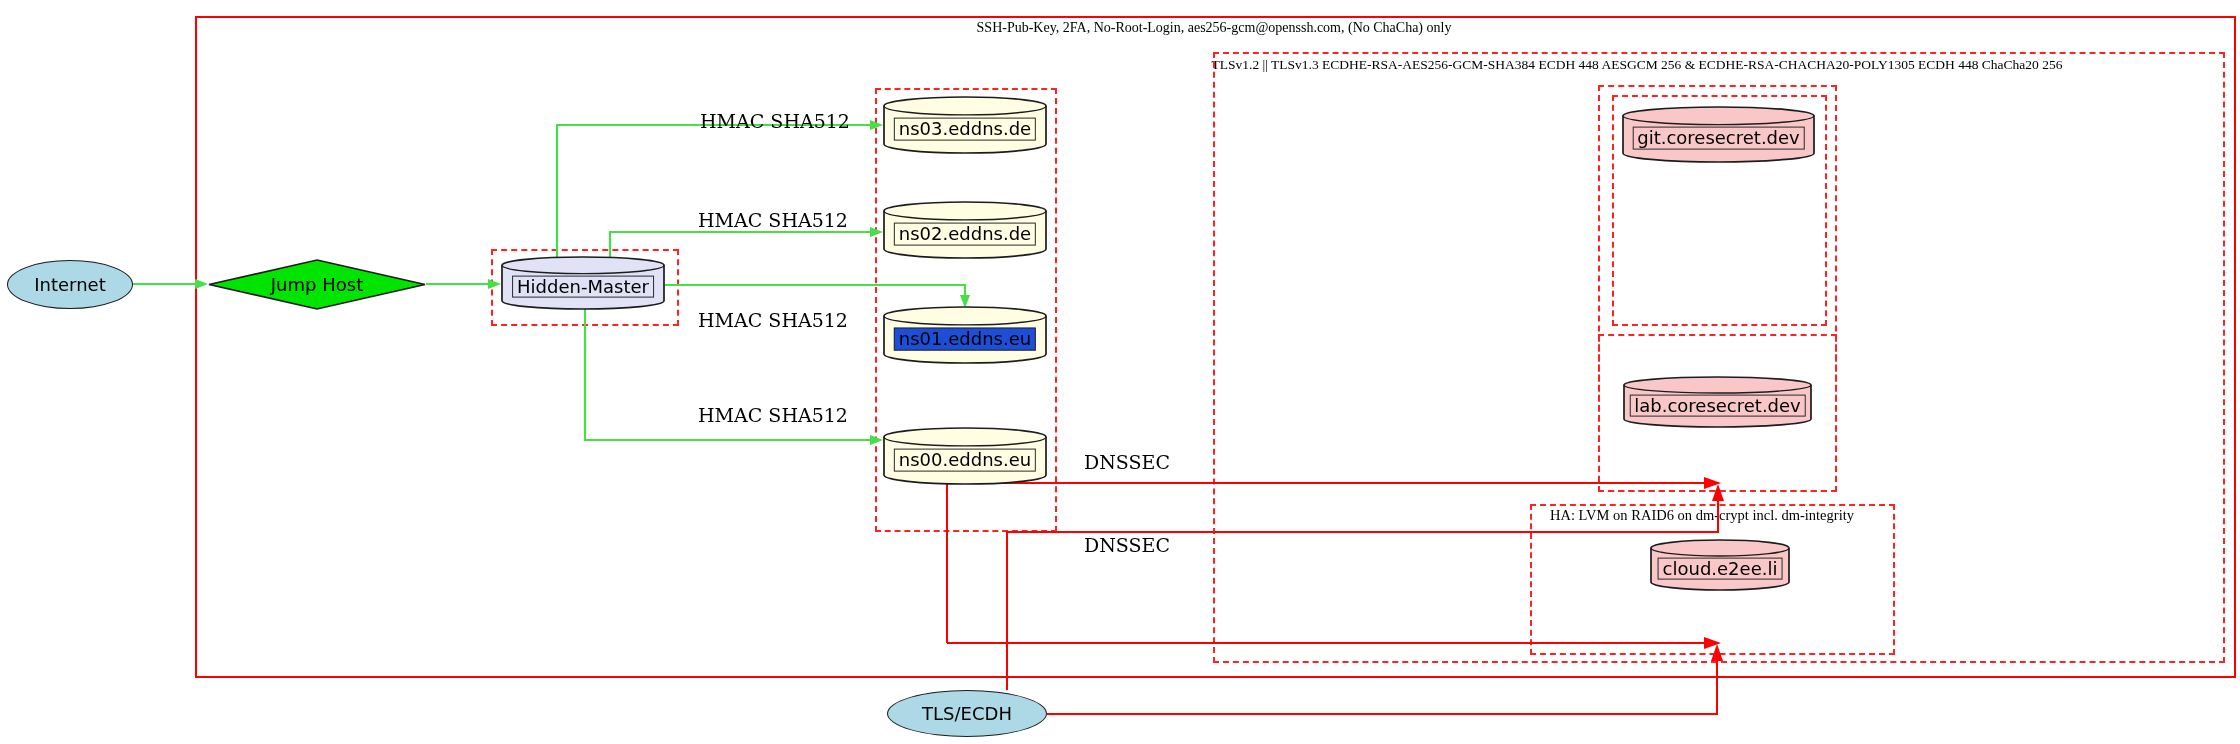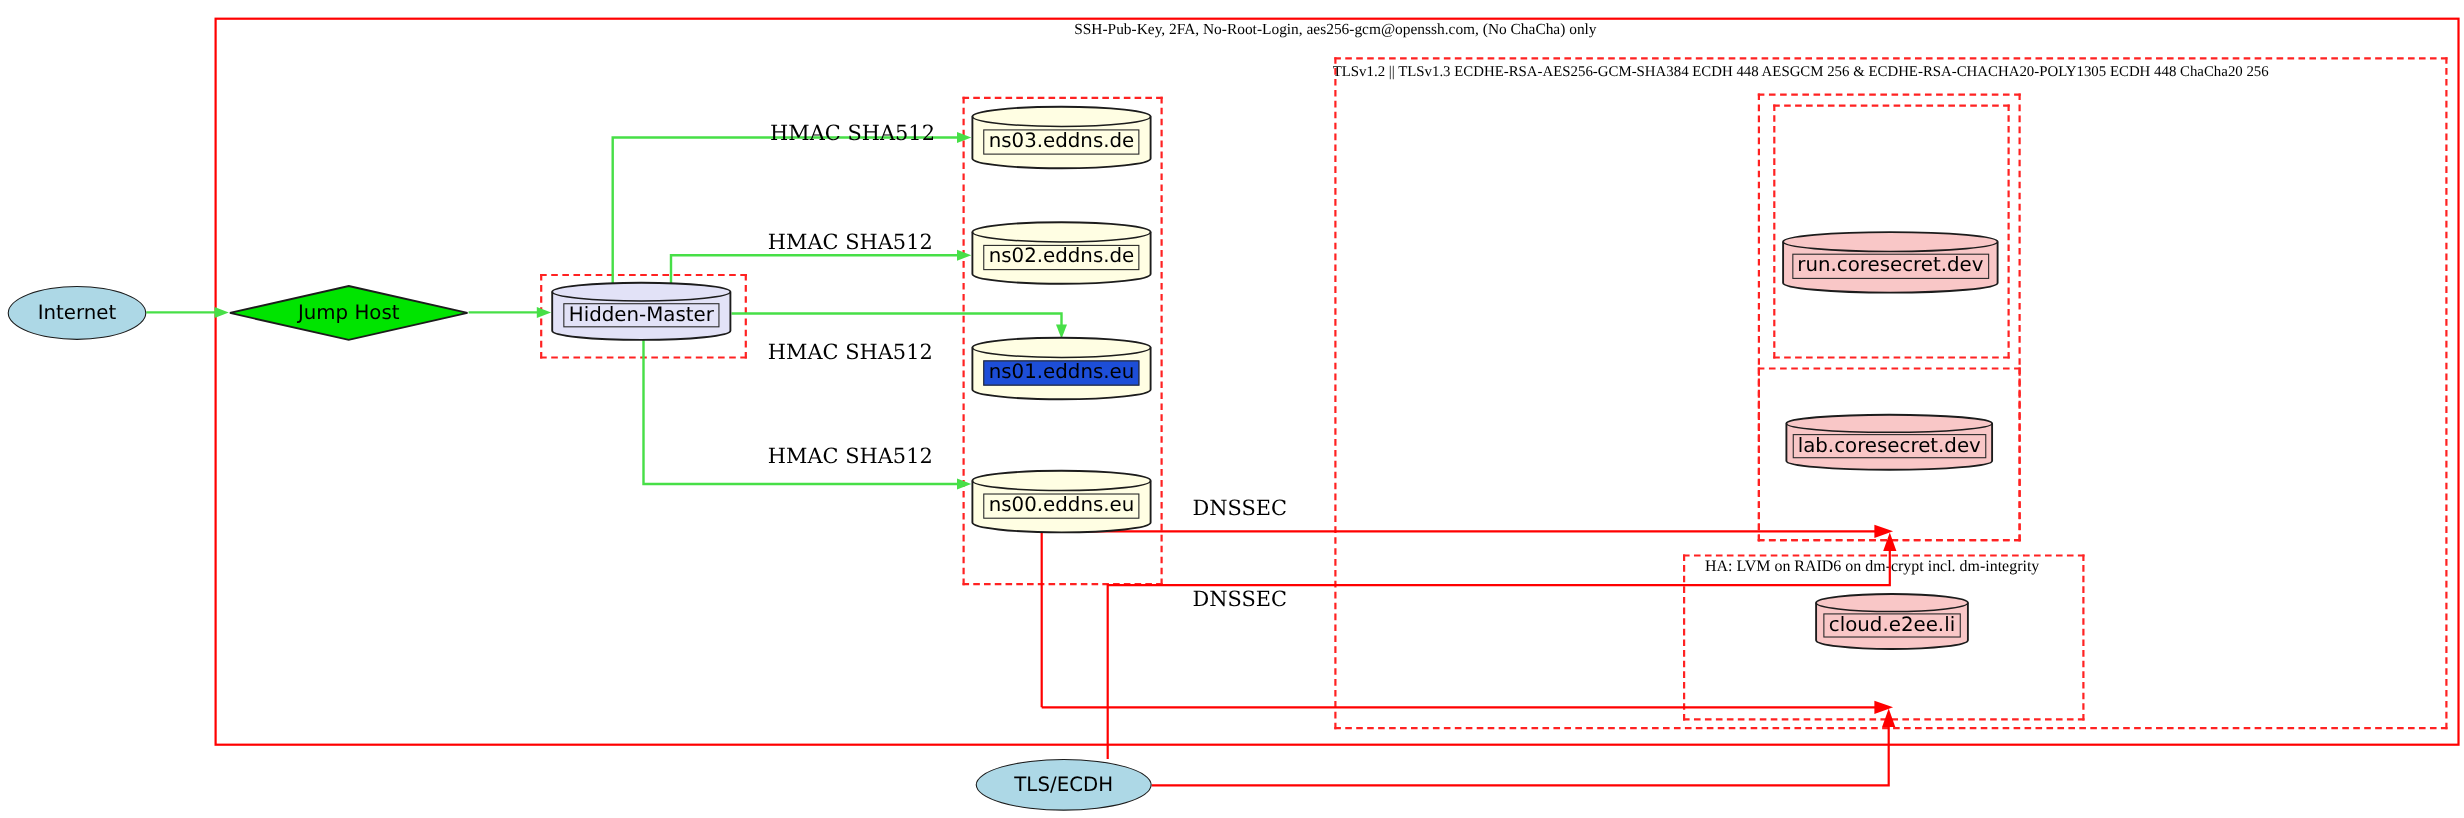"git.coresecret.dev" div.node { html: none -> <div> <svg> <path></path> <path></path> </svg> <span>git.coresecret.dev</span> </div> }
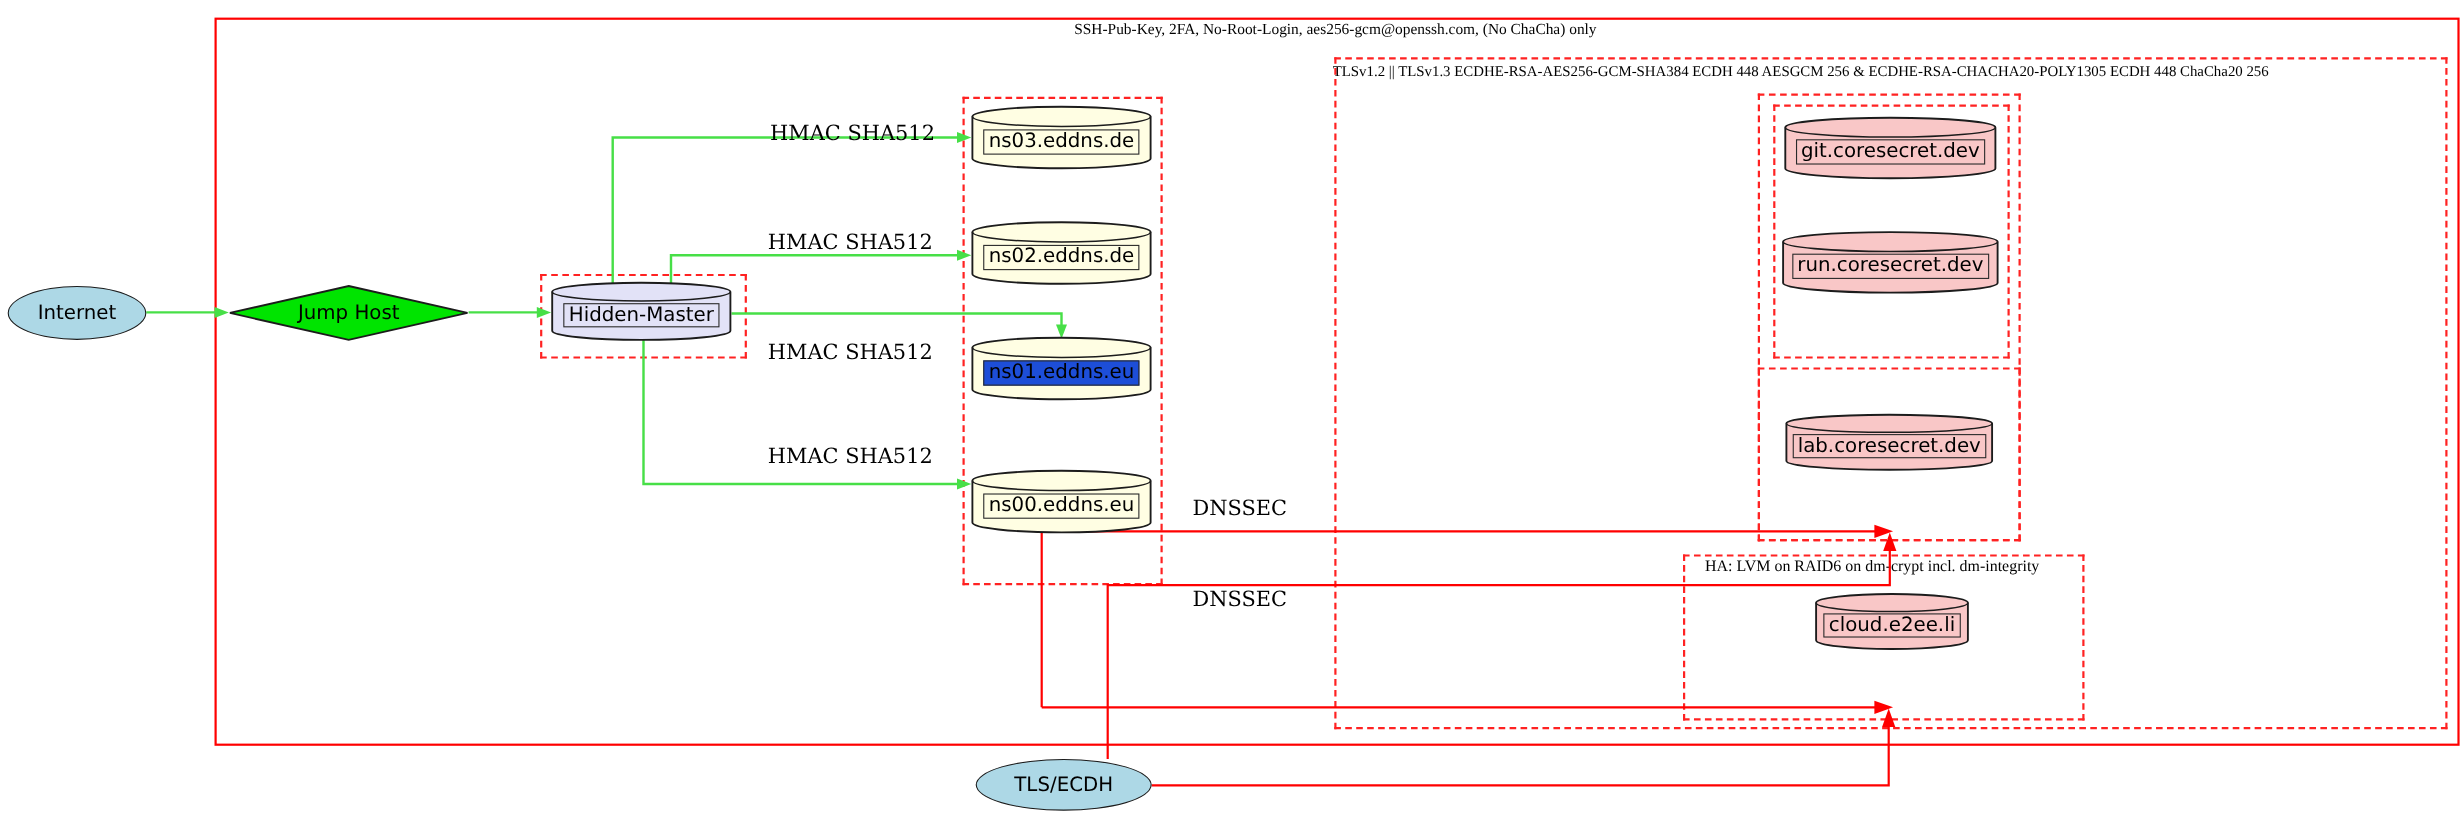"run.coresecret.dev" div.node { html: <div> <svg> <path></path> <path></path> </svg> <span>run.coresecret.dev</span> </div> -> none }
